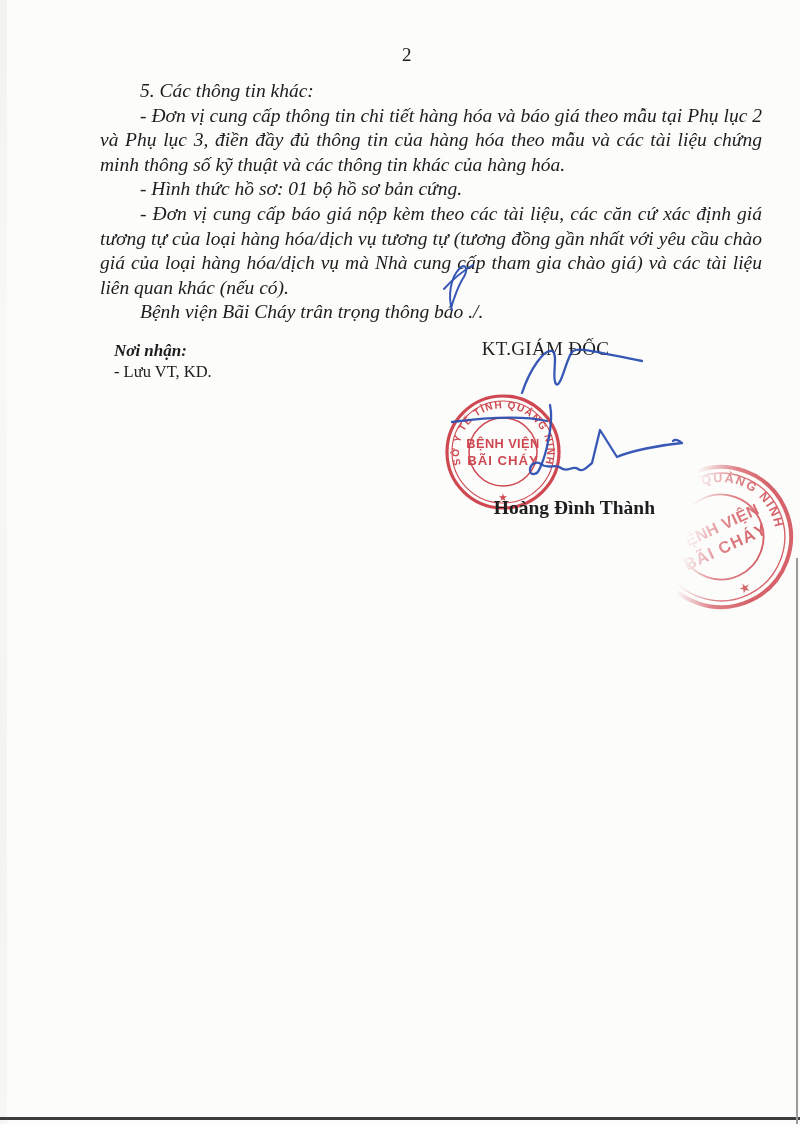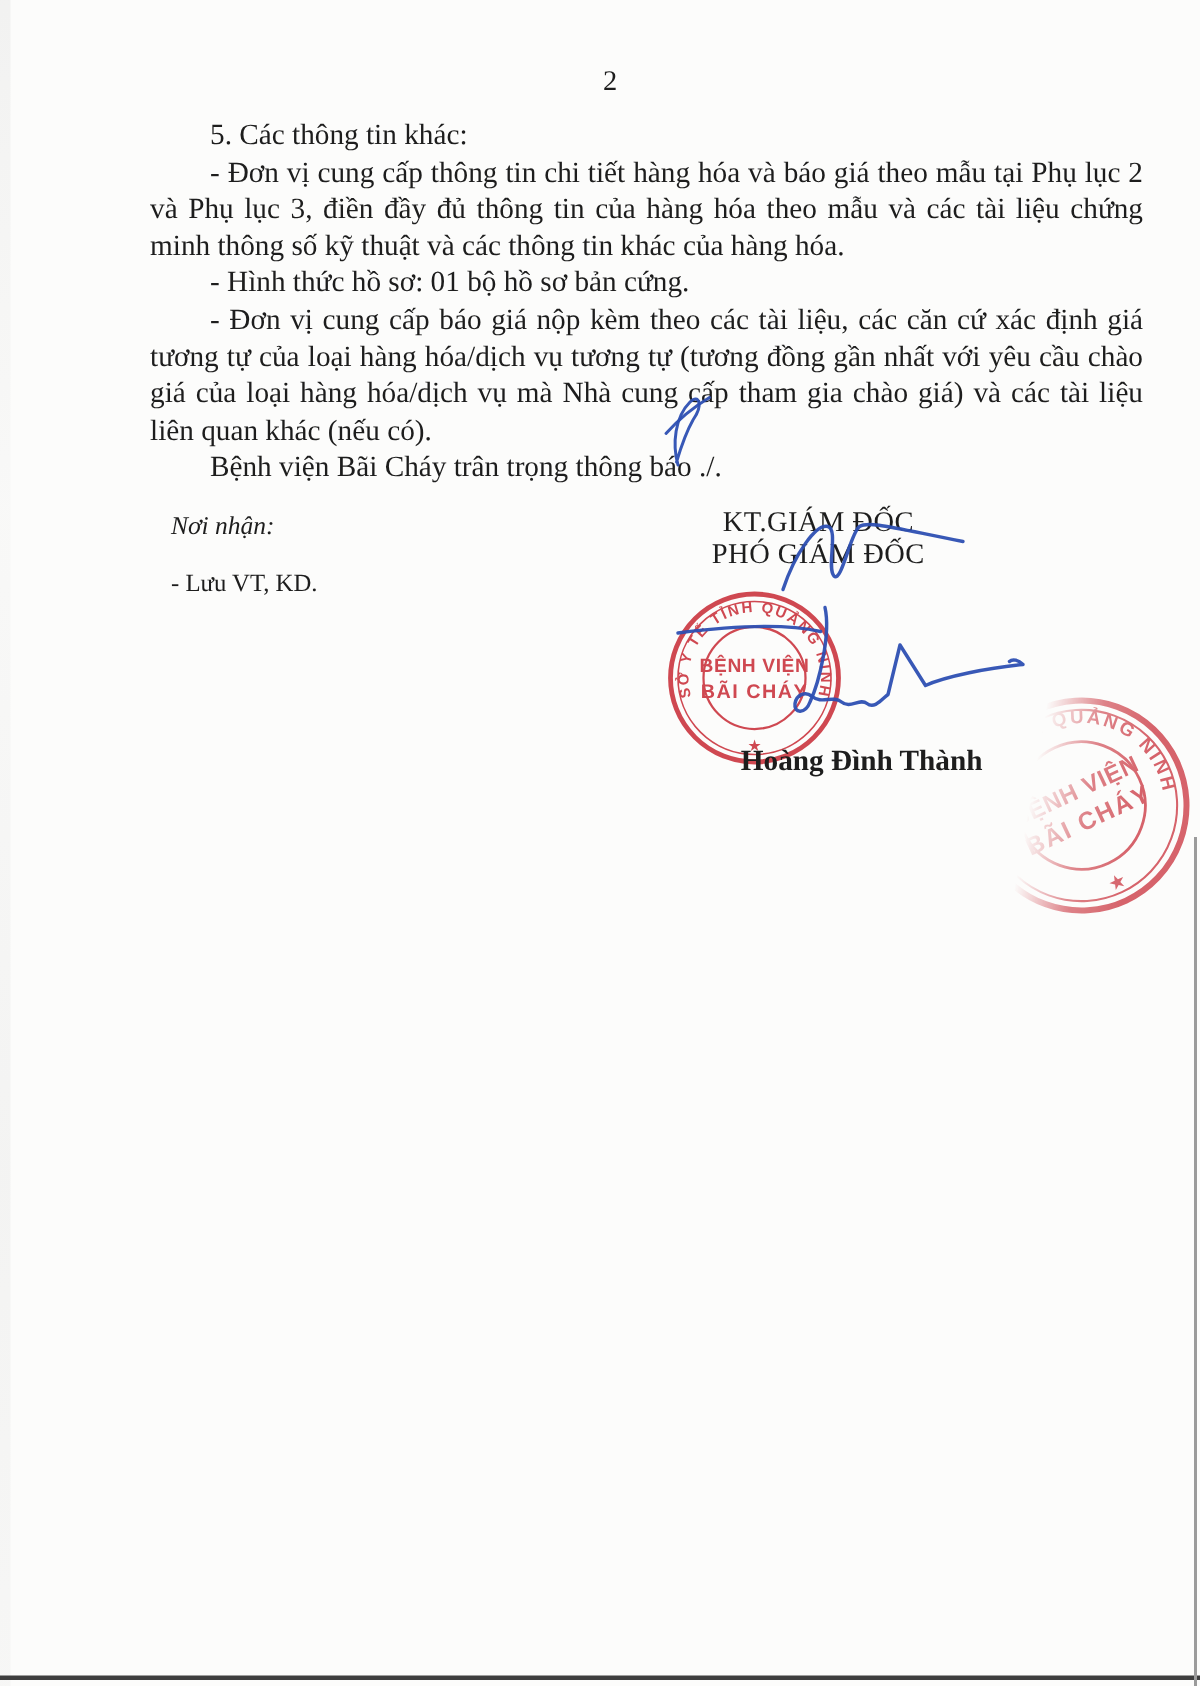"5. Các thông tin khác:" .body-text p { font-style: none -> italic }
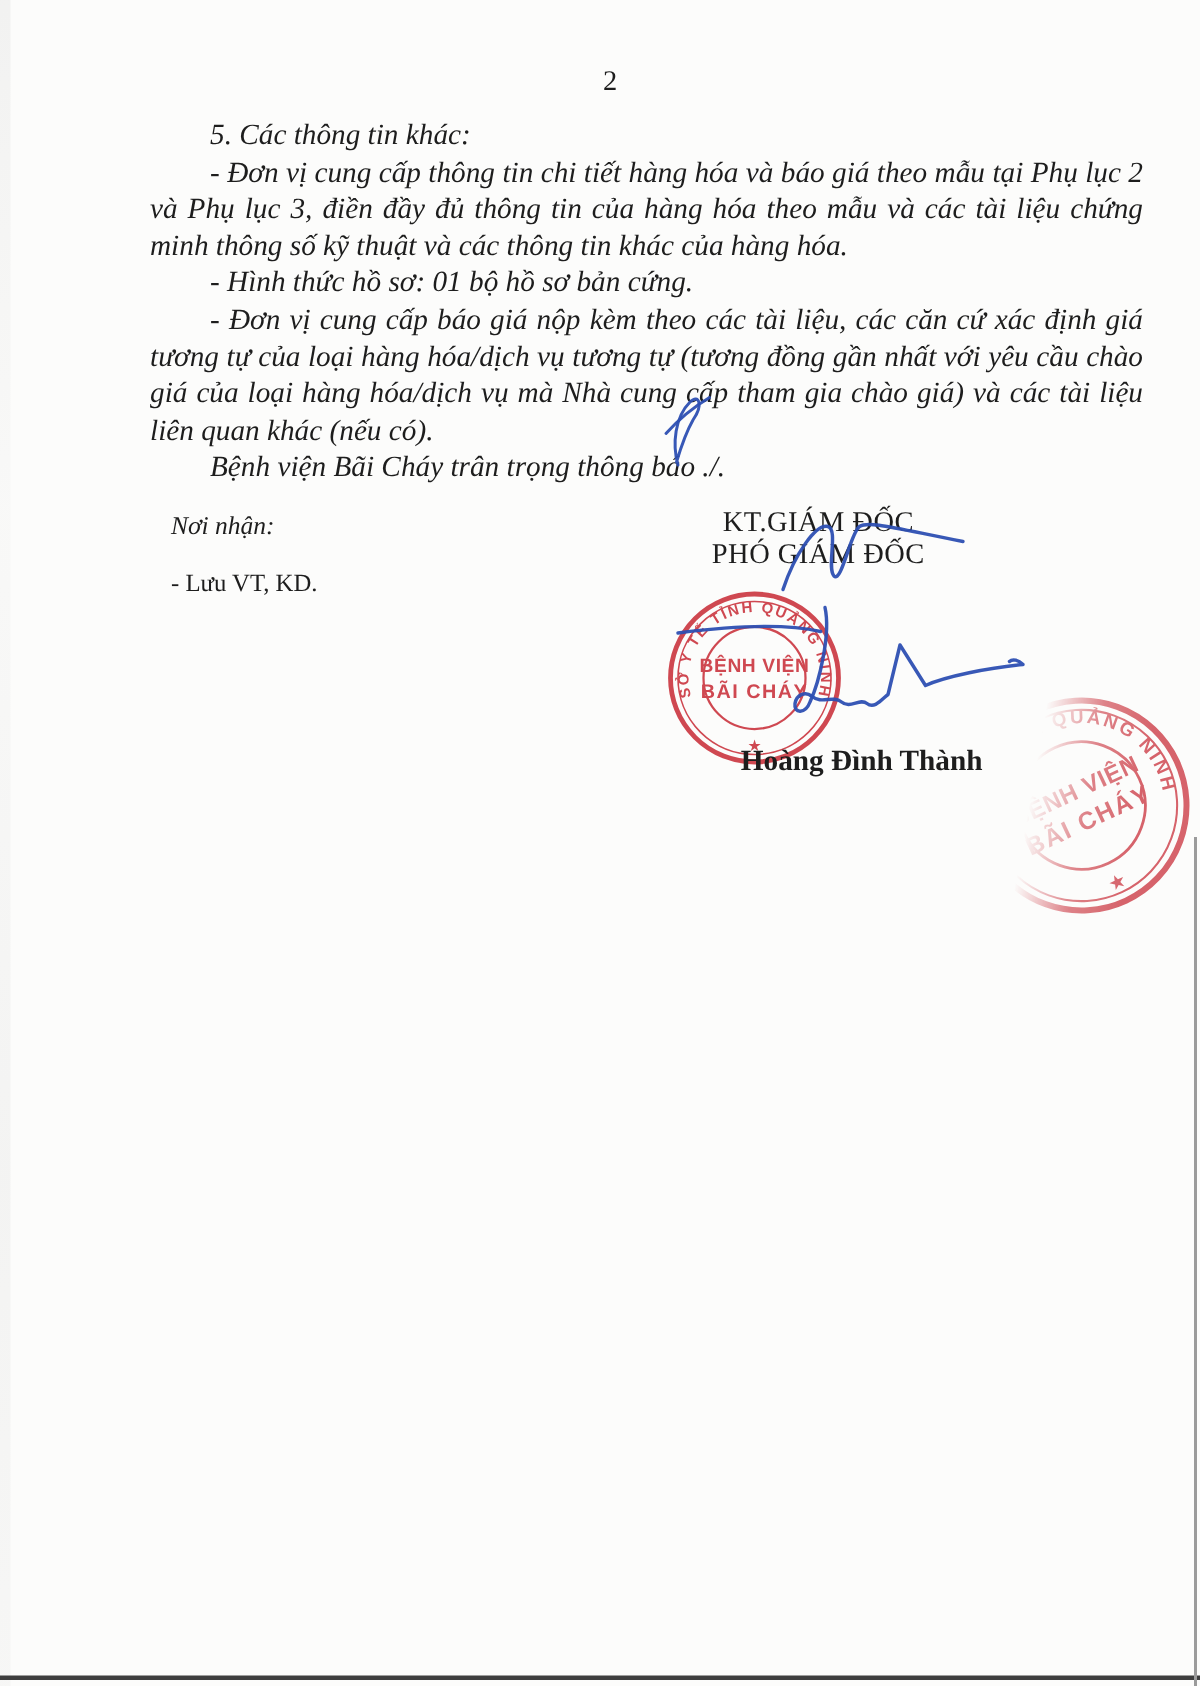"Nơi nhận:" .recipients-heading { font-weight: normal -> bold; margin-bottom: 19px -> 2px }
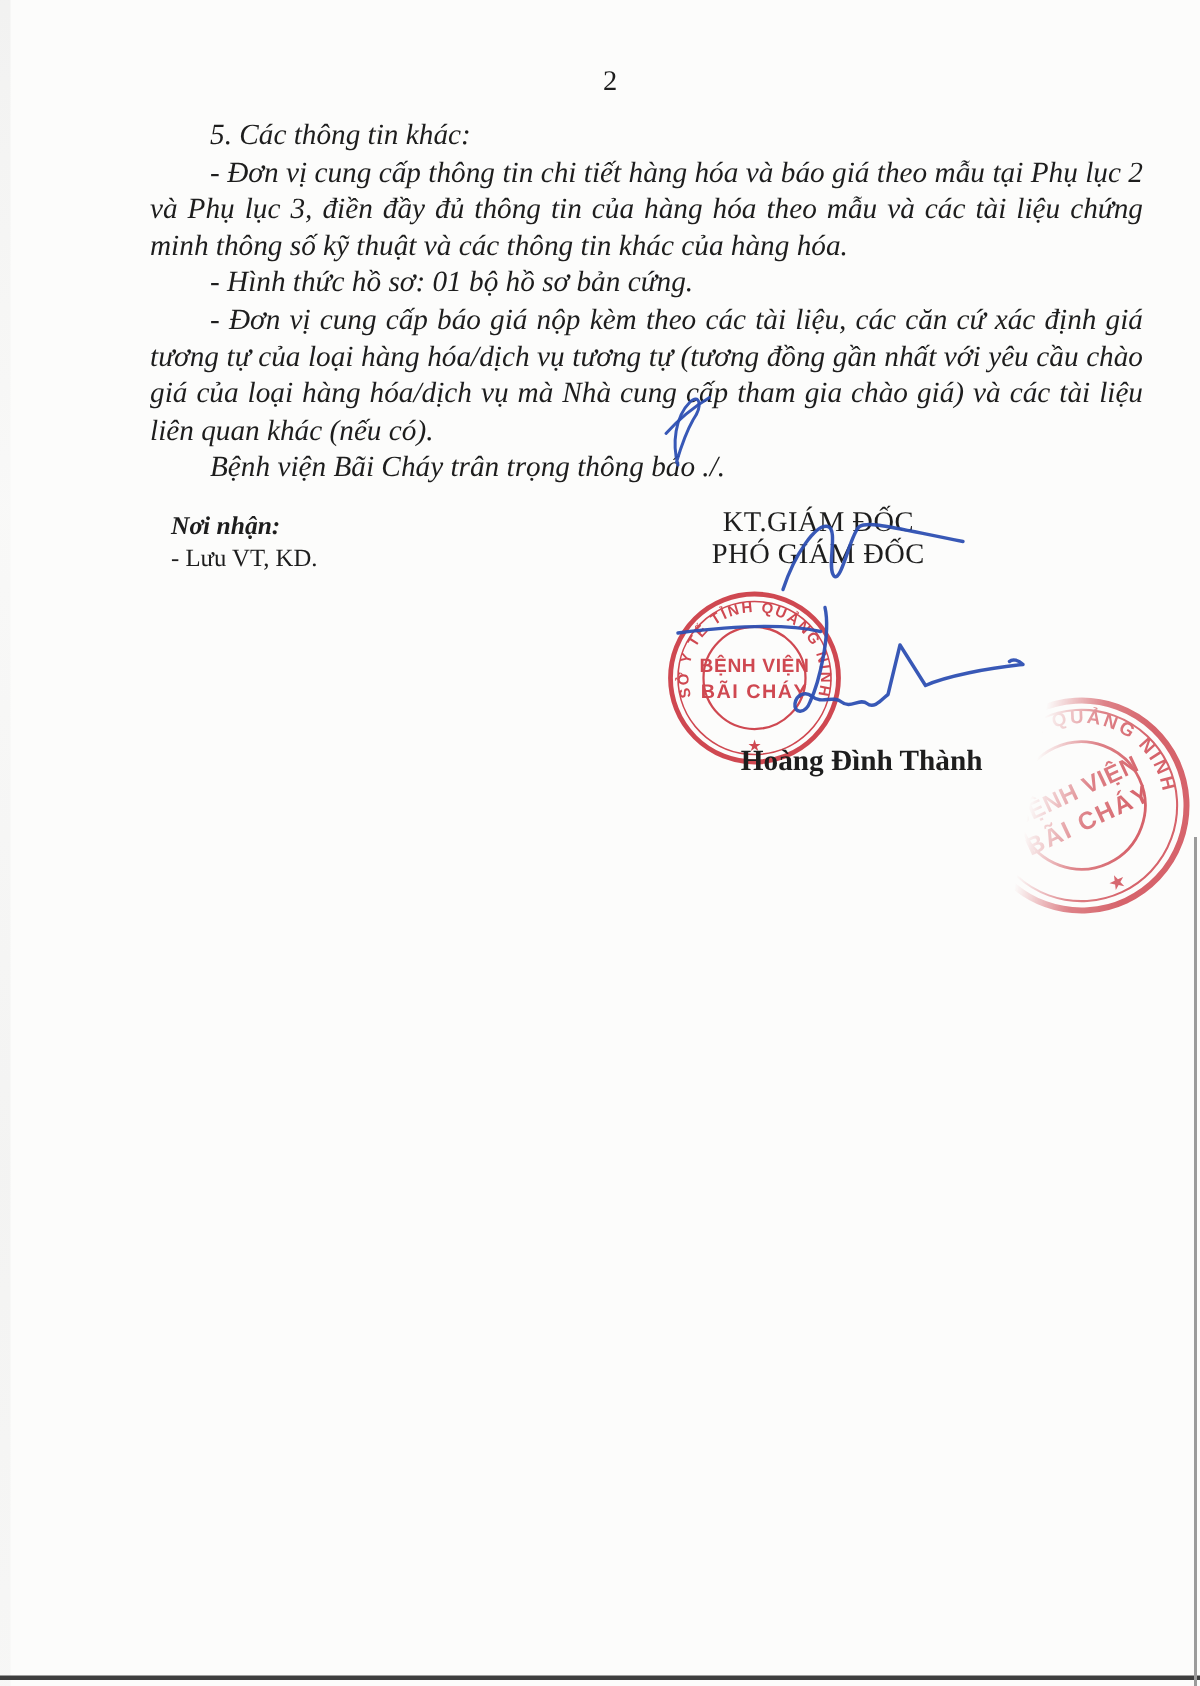"PHÓ GIÁM ĐỐC" div { html: <div>PHÓ GIÁM ĐỐC</div> -> none }
